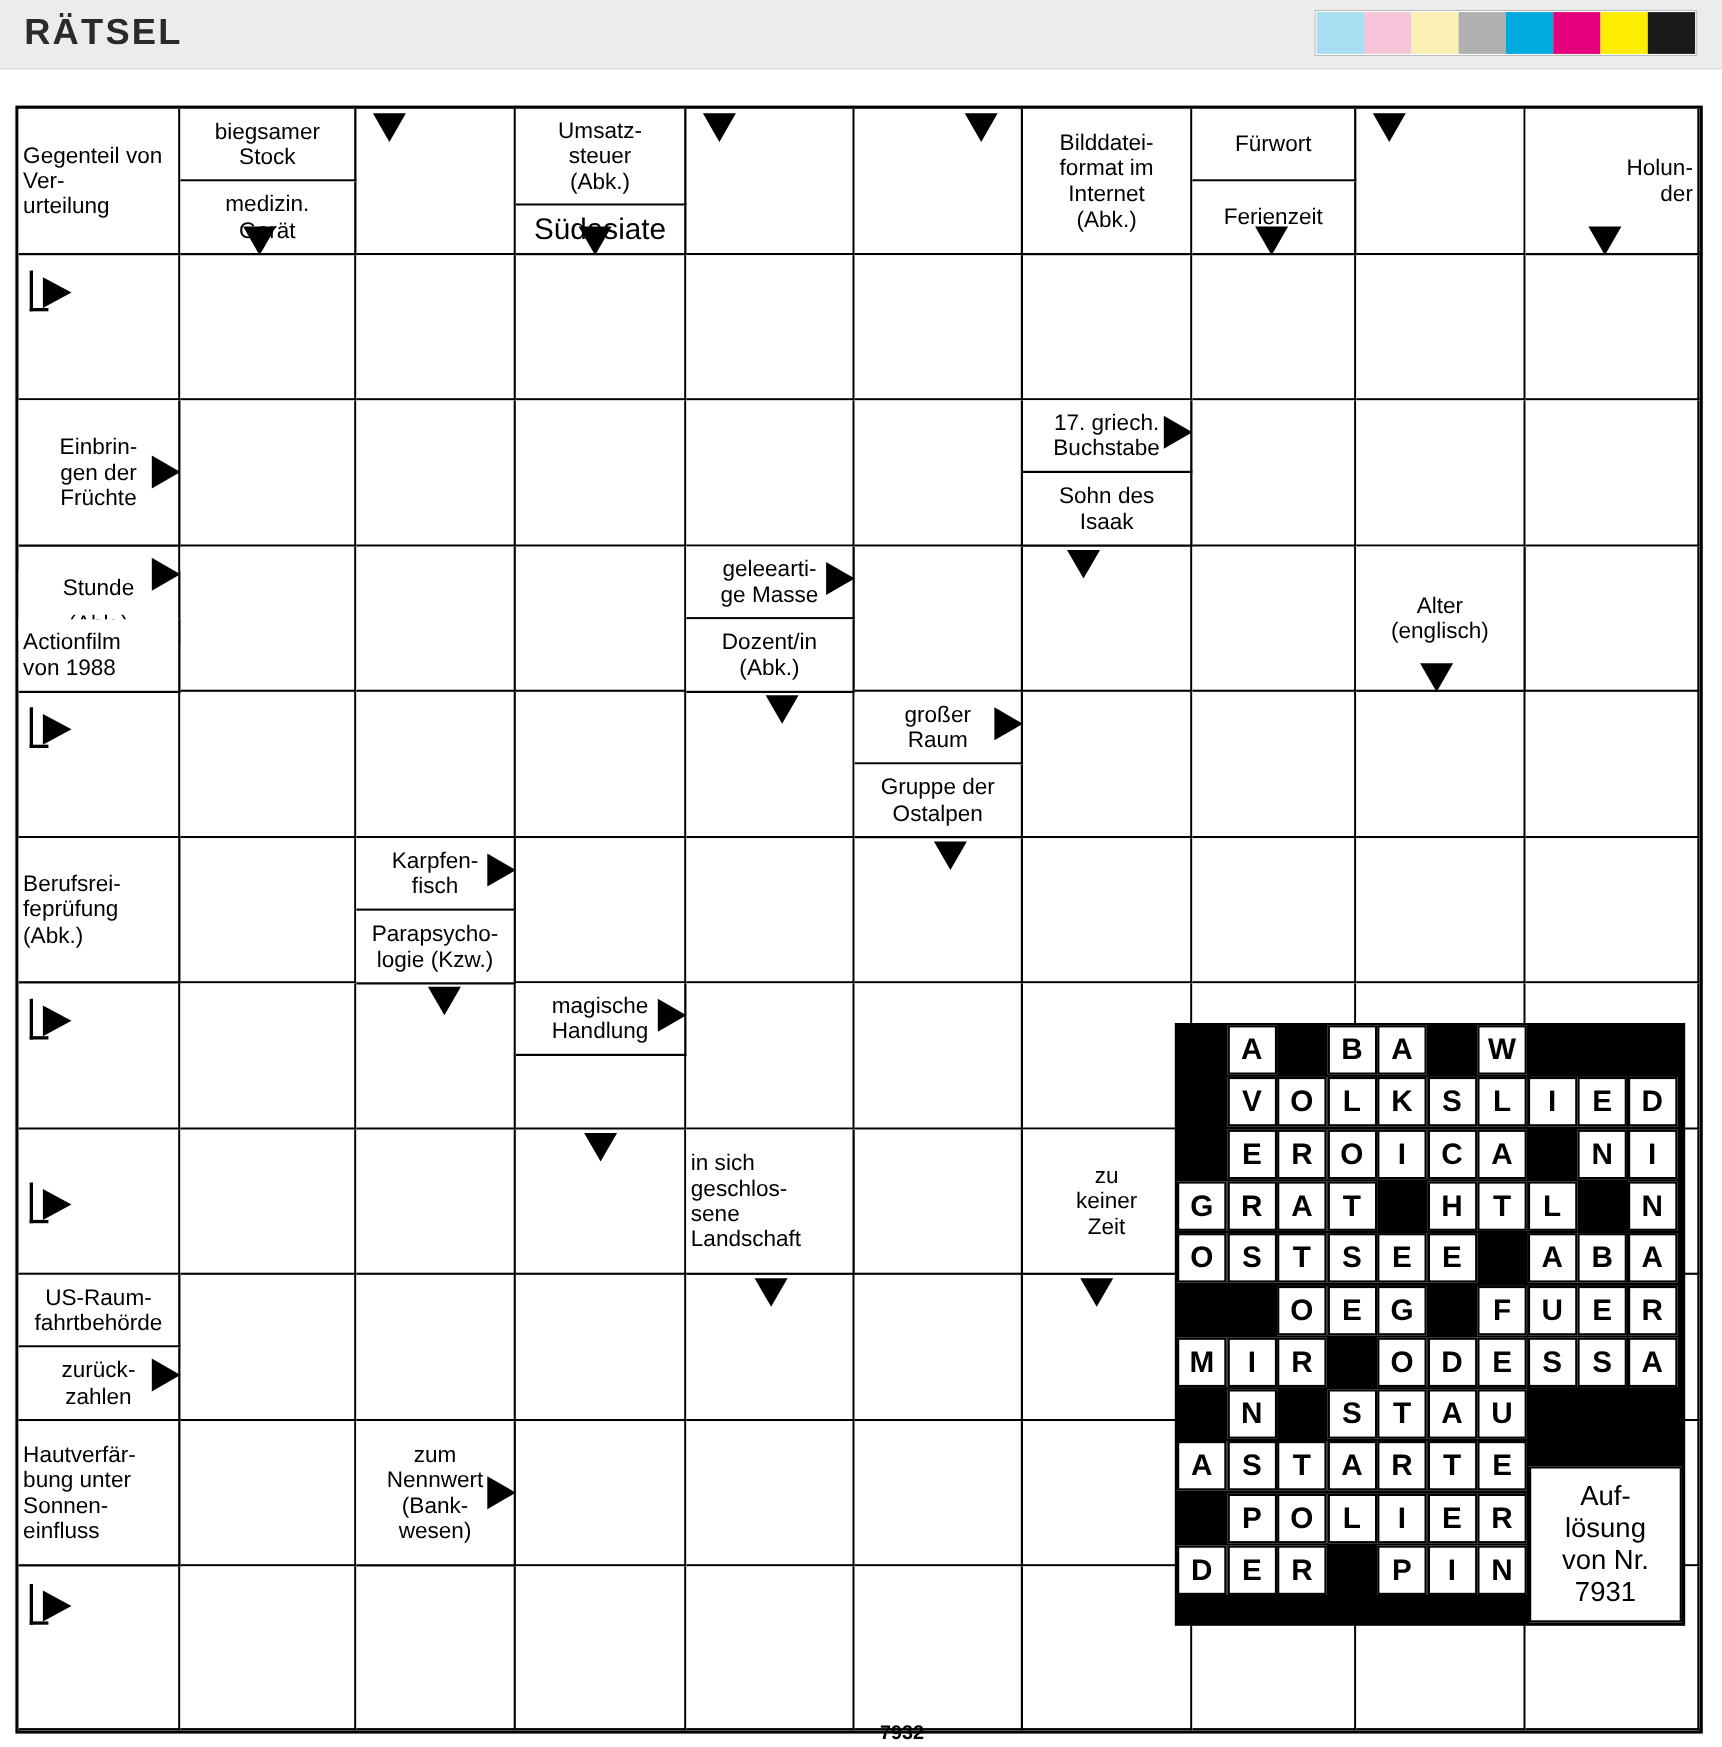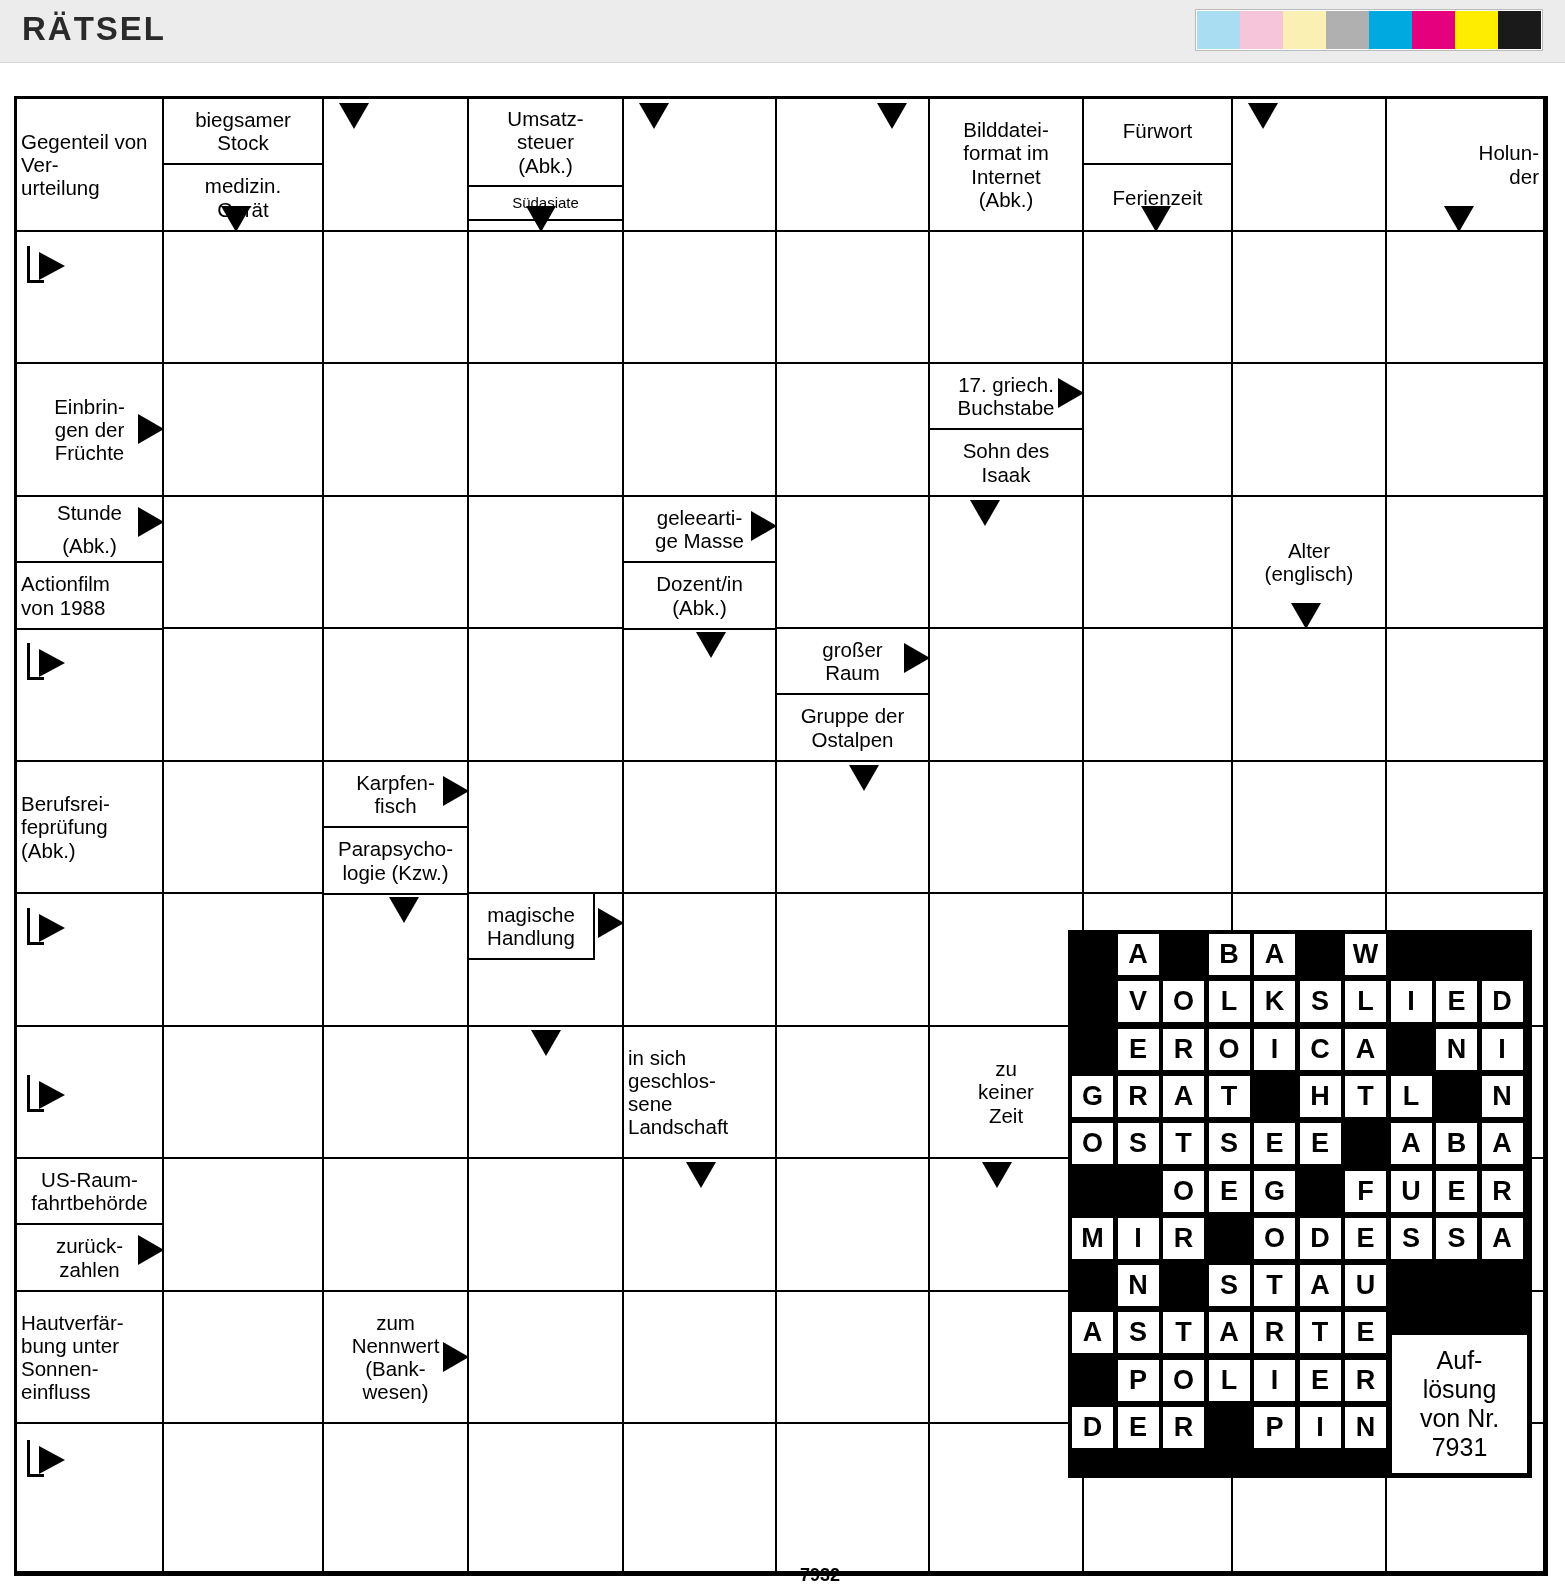"Südasiate" div.clue { font-size: 15px -> 27px; height: 34px -> 45px }
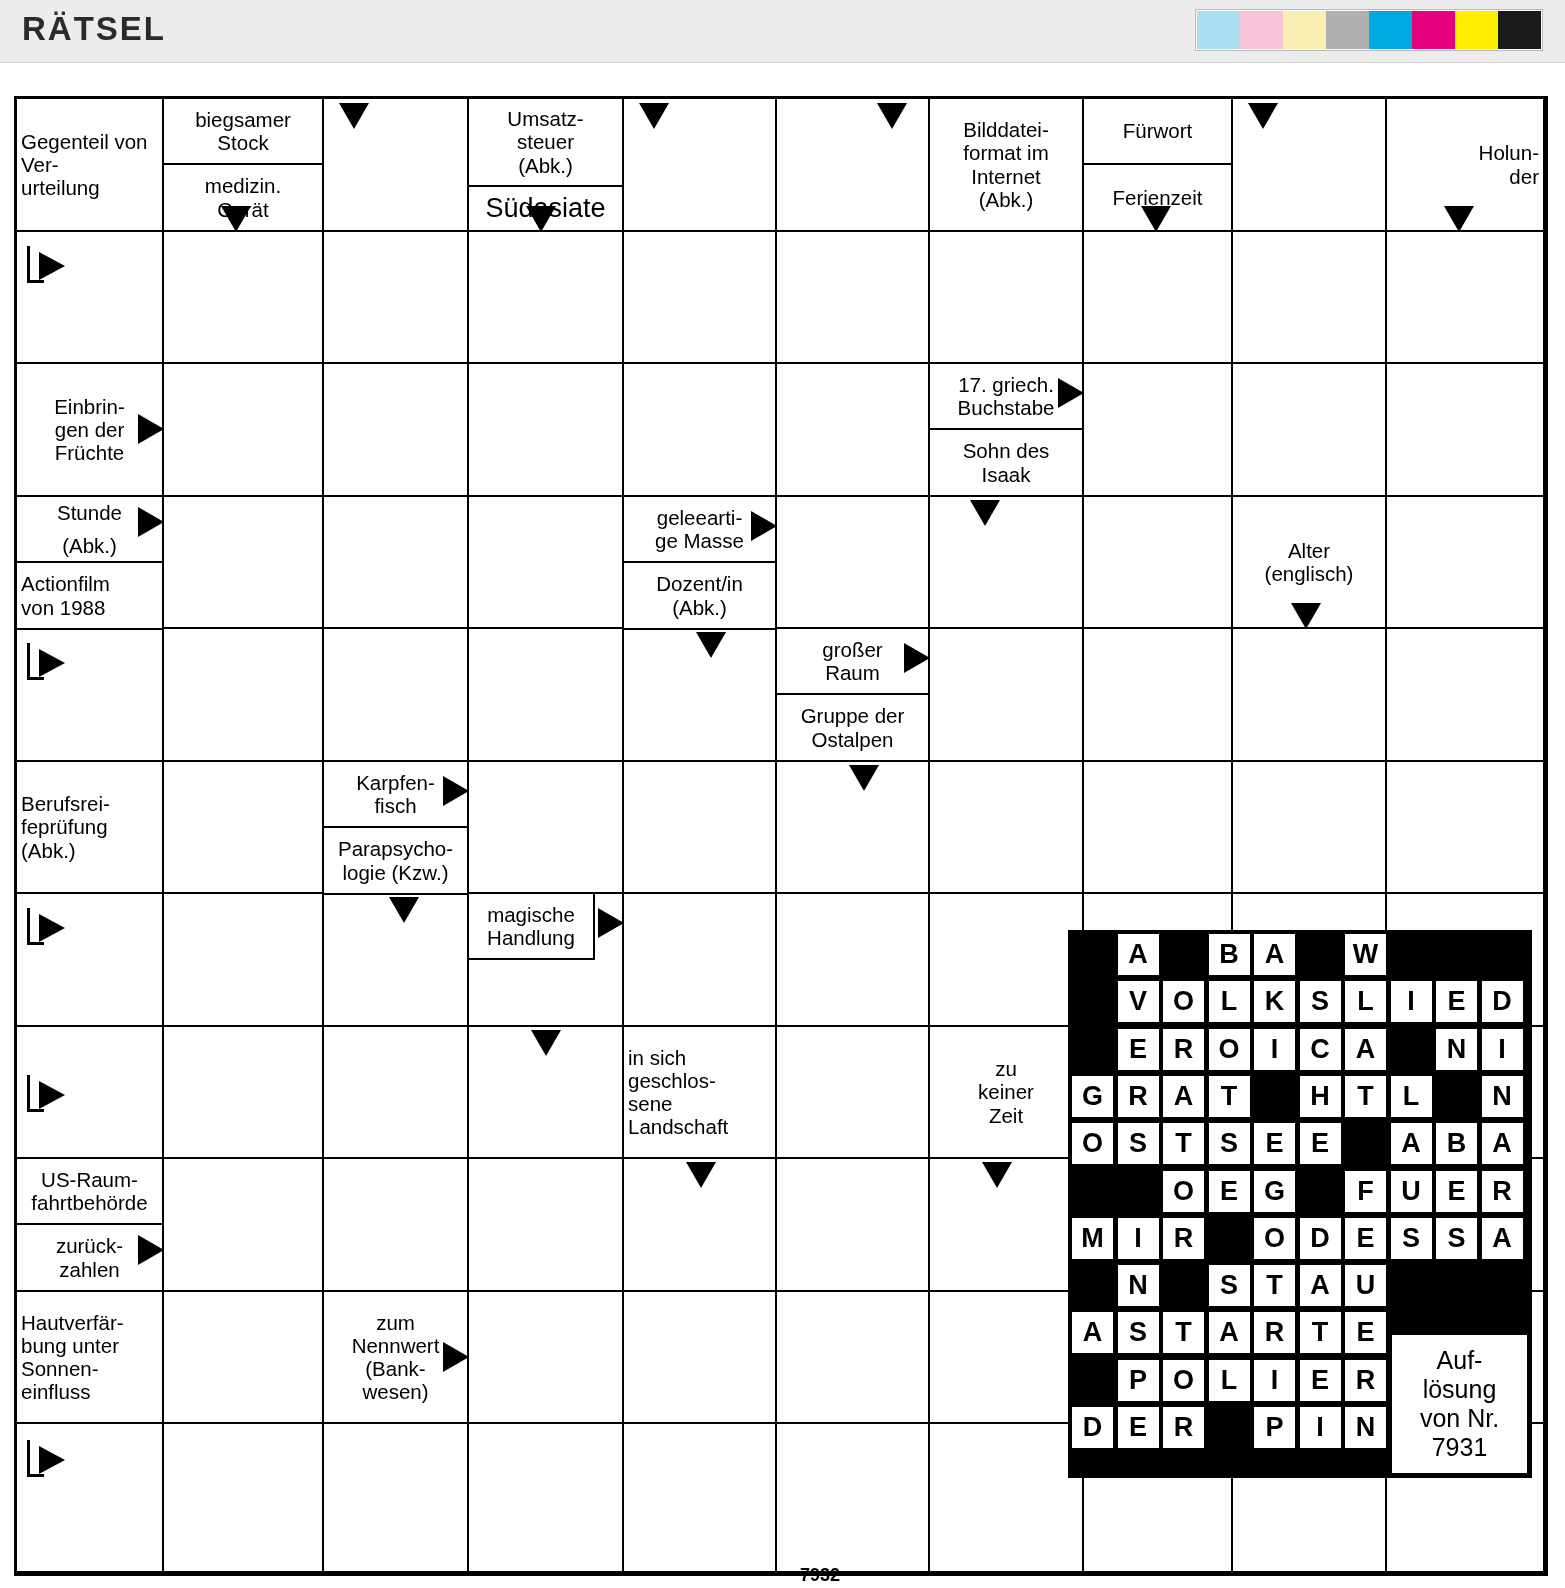"Stunde" div.clue { top: 398px -> 420px }
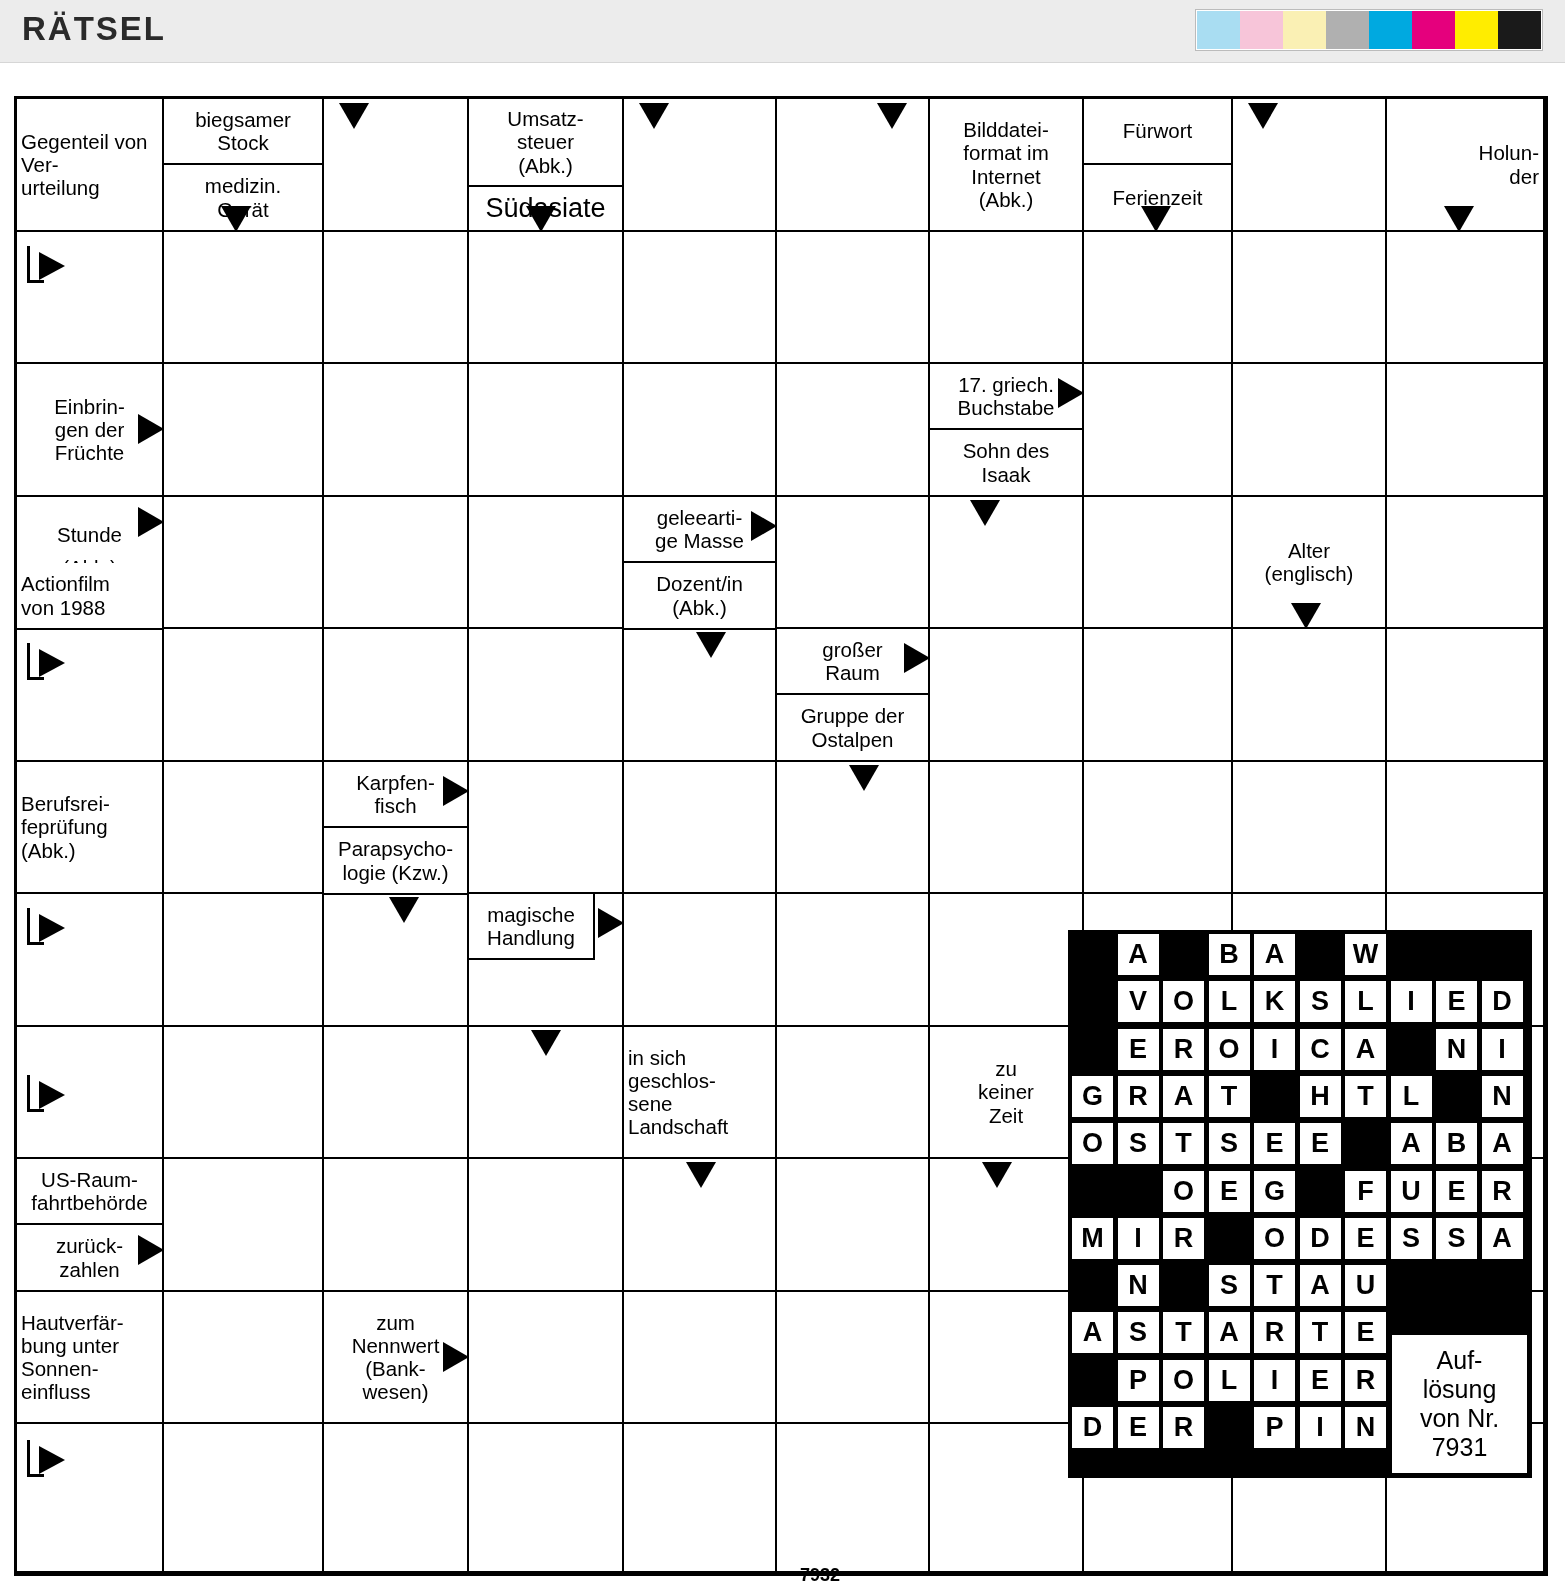"magische" div.clue { width: 126px -> 155px }
